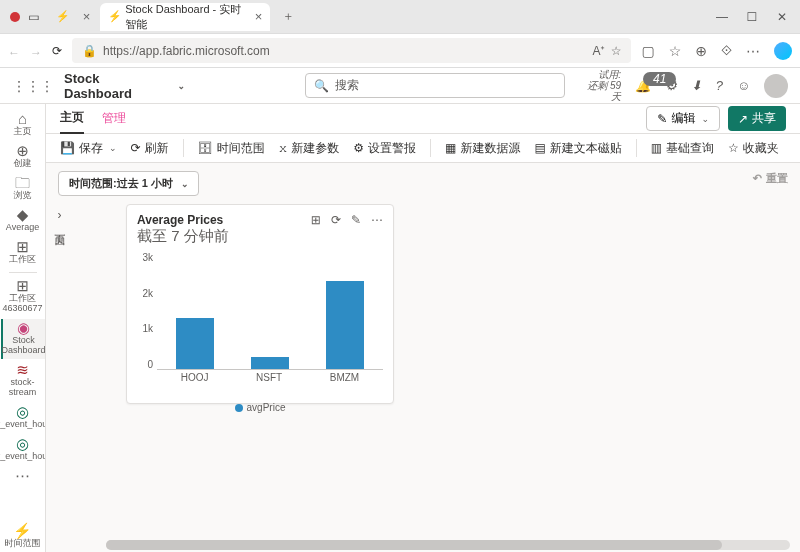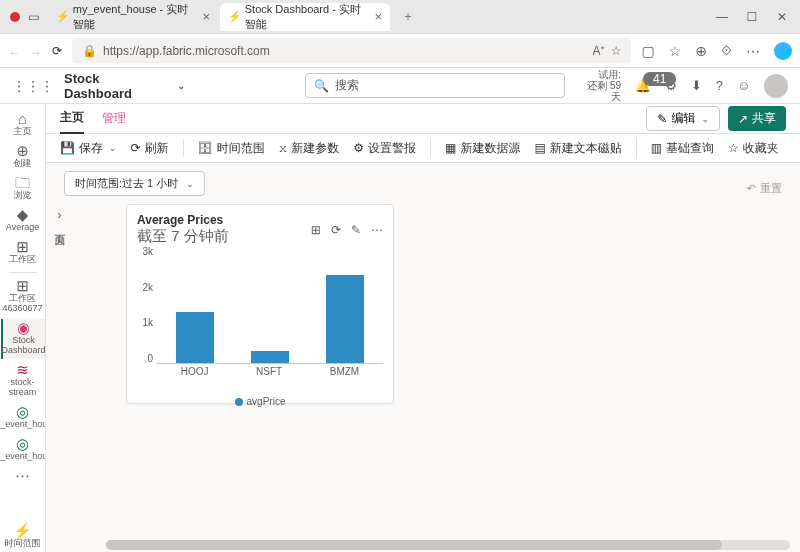"my_event_house - 实时智能" span { html: <span>my_event_house - 实时智能</span> -> none }
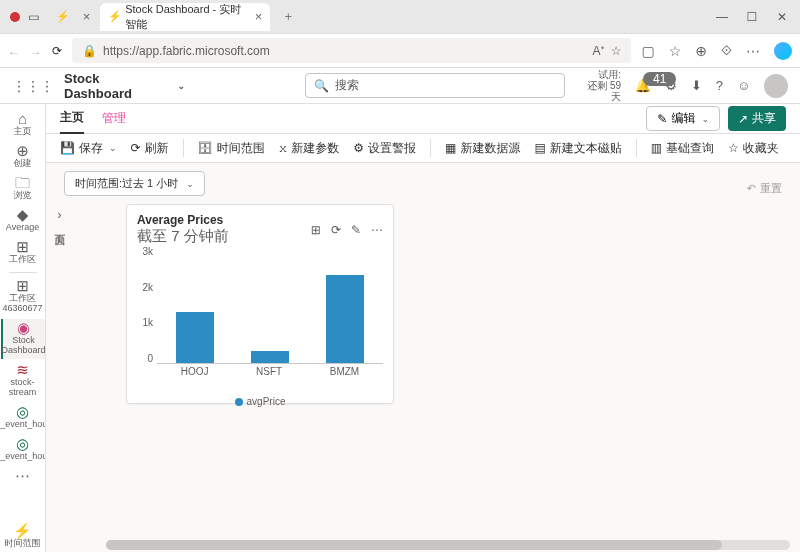"试用:" .hdr-right { font-style: none -> italic }
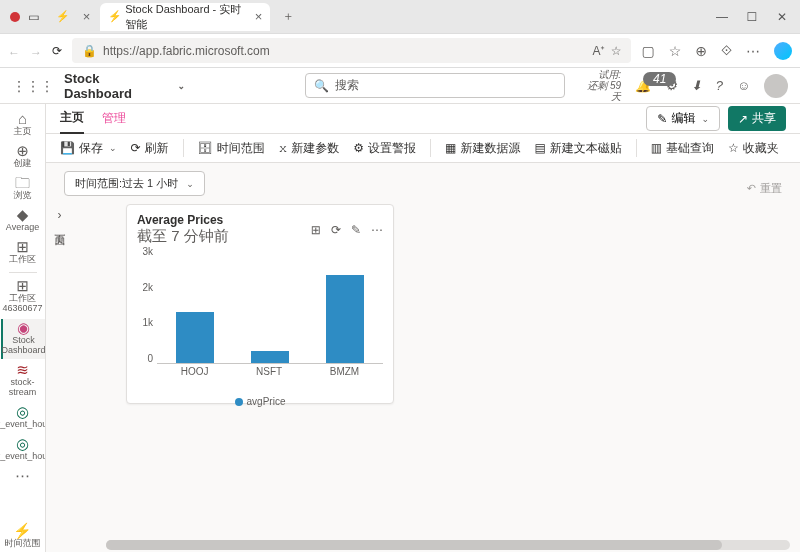"时间范围:过去 1 小时" .timebar { align-items: flex-end -> flex-start; font-weight: none -> bold; margin: 8px 18px 0 -> 8px 12px 0 }
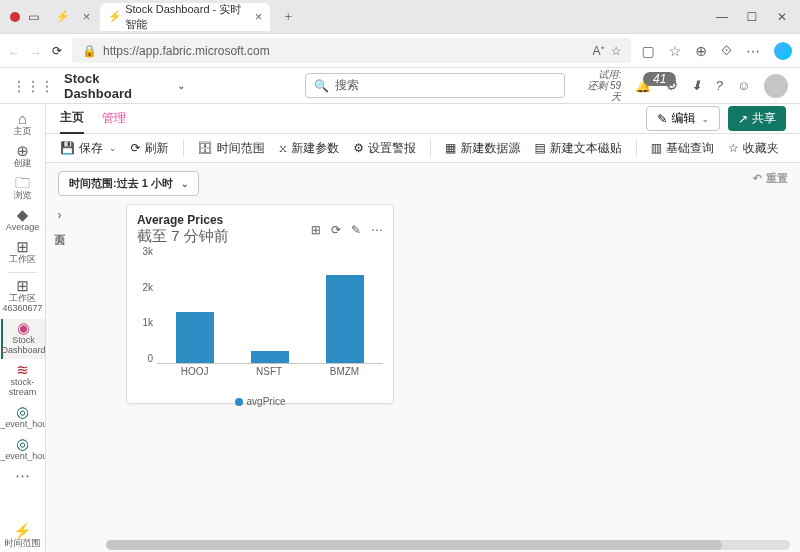"Average Prices" .card-hdr { align-items: center -> flex-start }
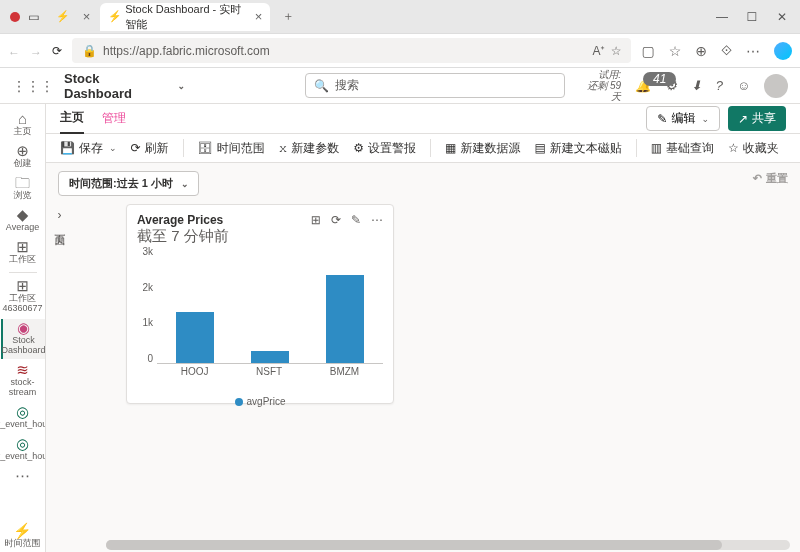"3k" .chart { margin-top: none -> 6px }
